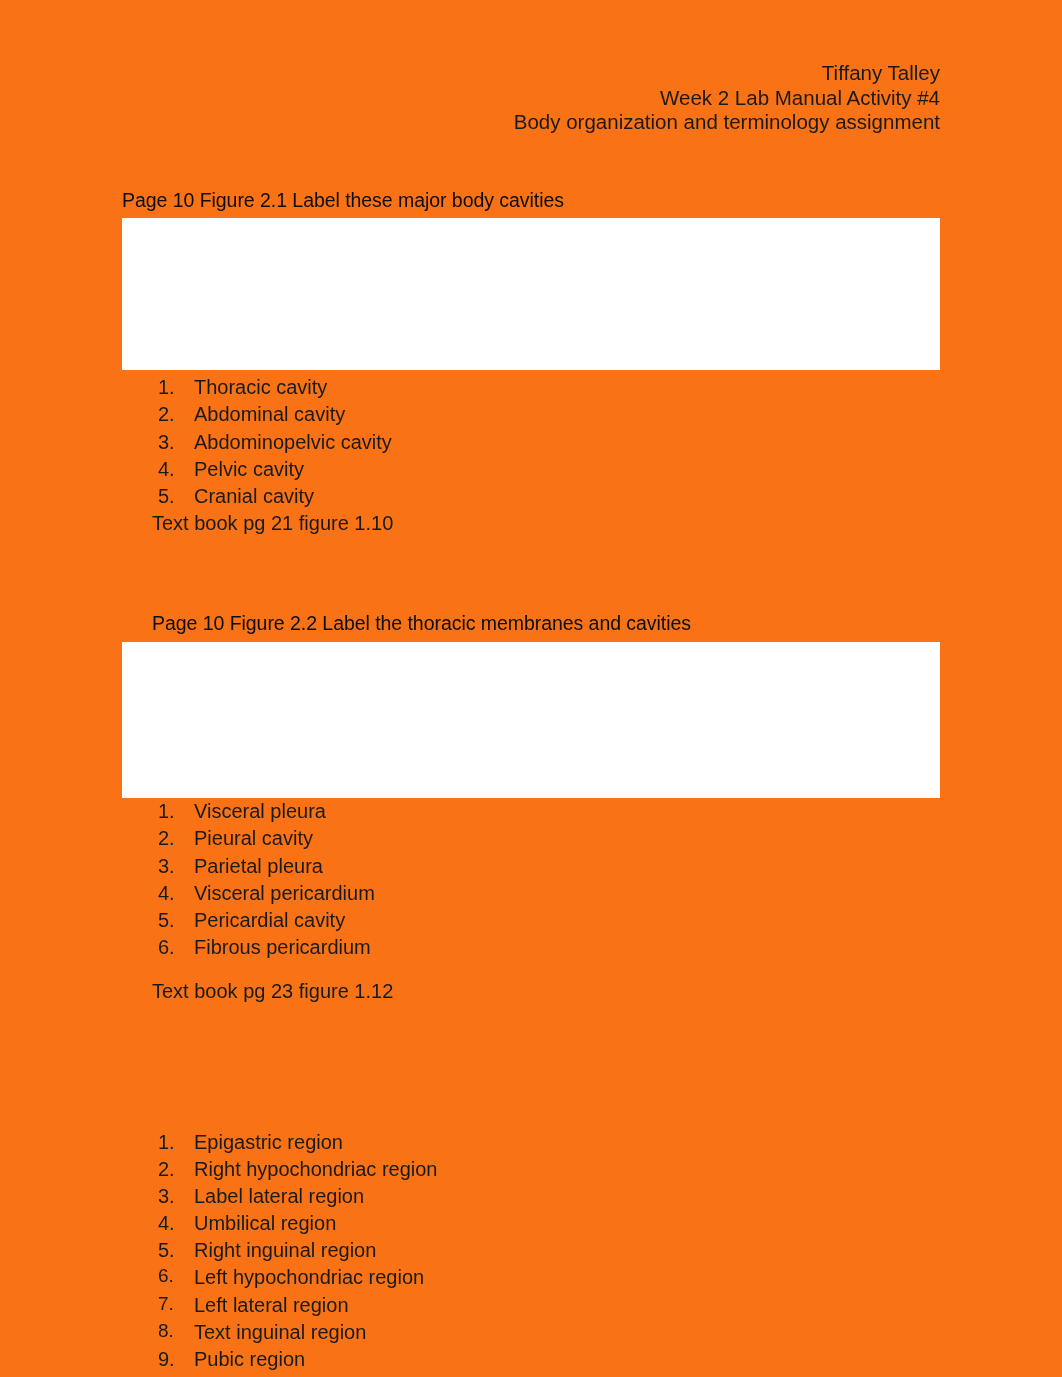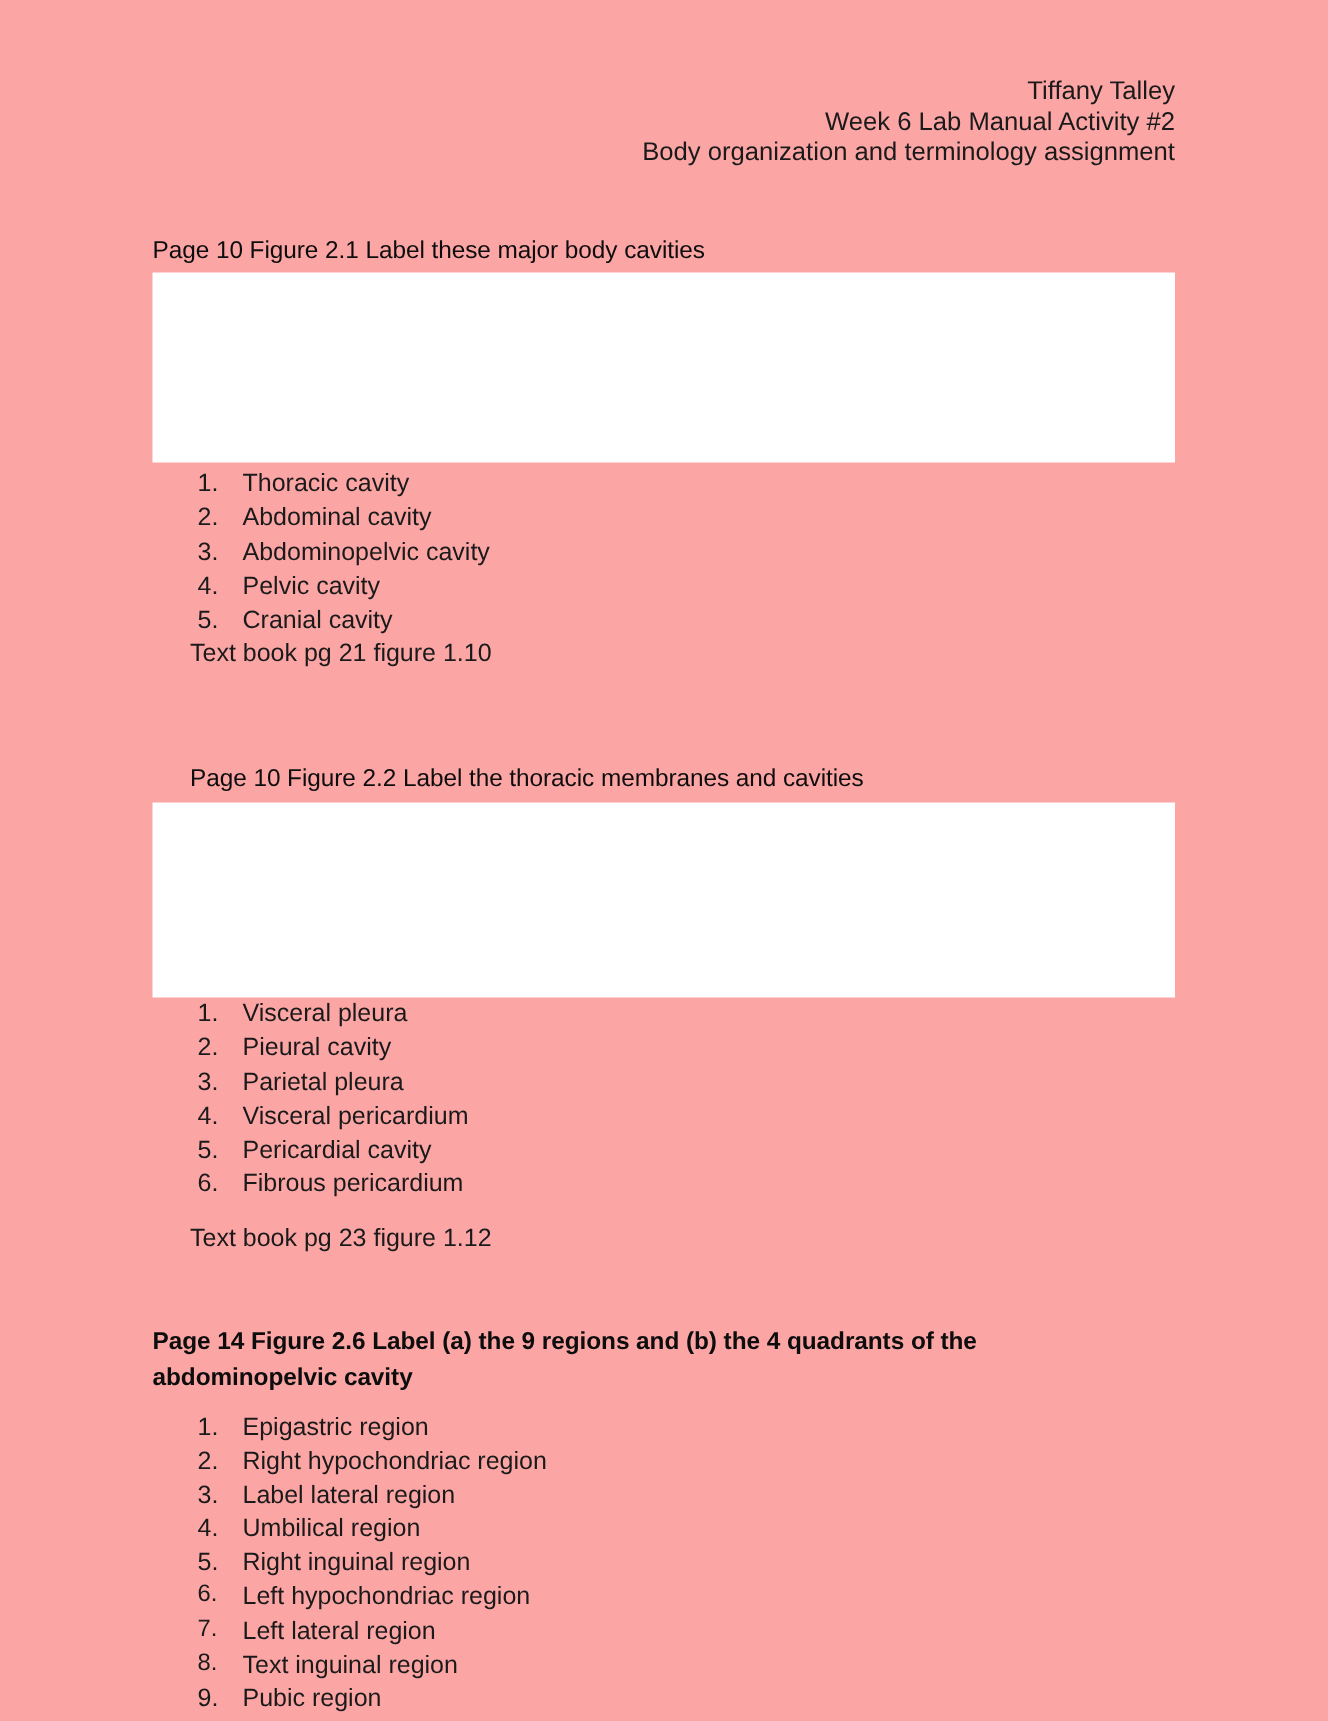"Tiffany Talley" .page { background: #fca5a5 -> #f97316 }
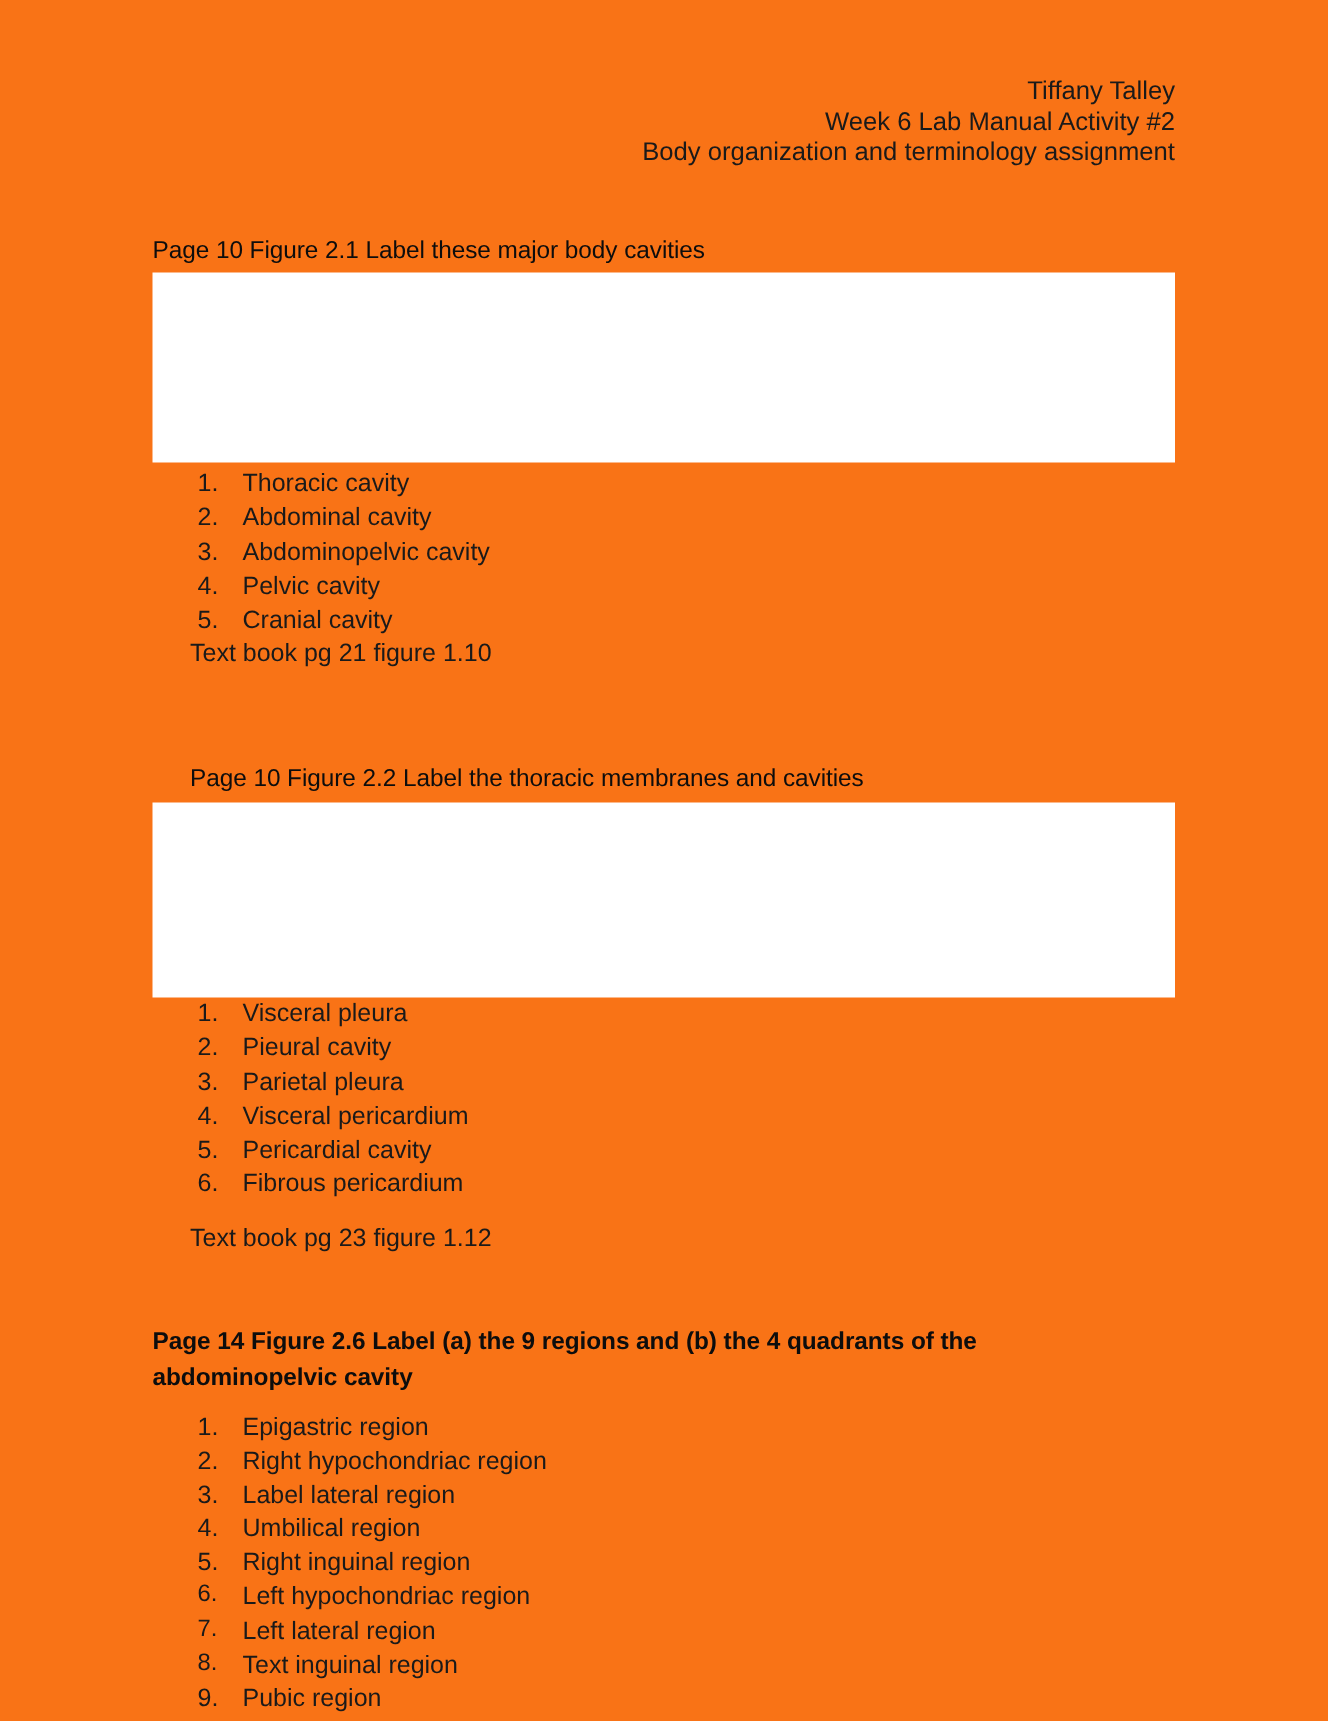"Week 6 Lab Manual Activity" span.hline { text: 6 Lab Manual Activity #2 -> 2 Lab Manual Activity #4 }
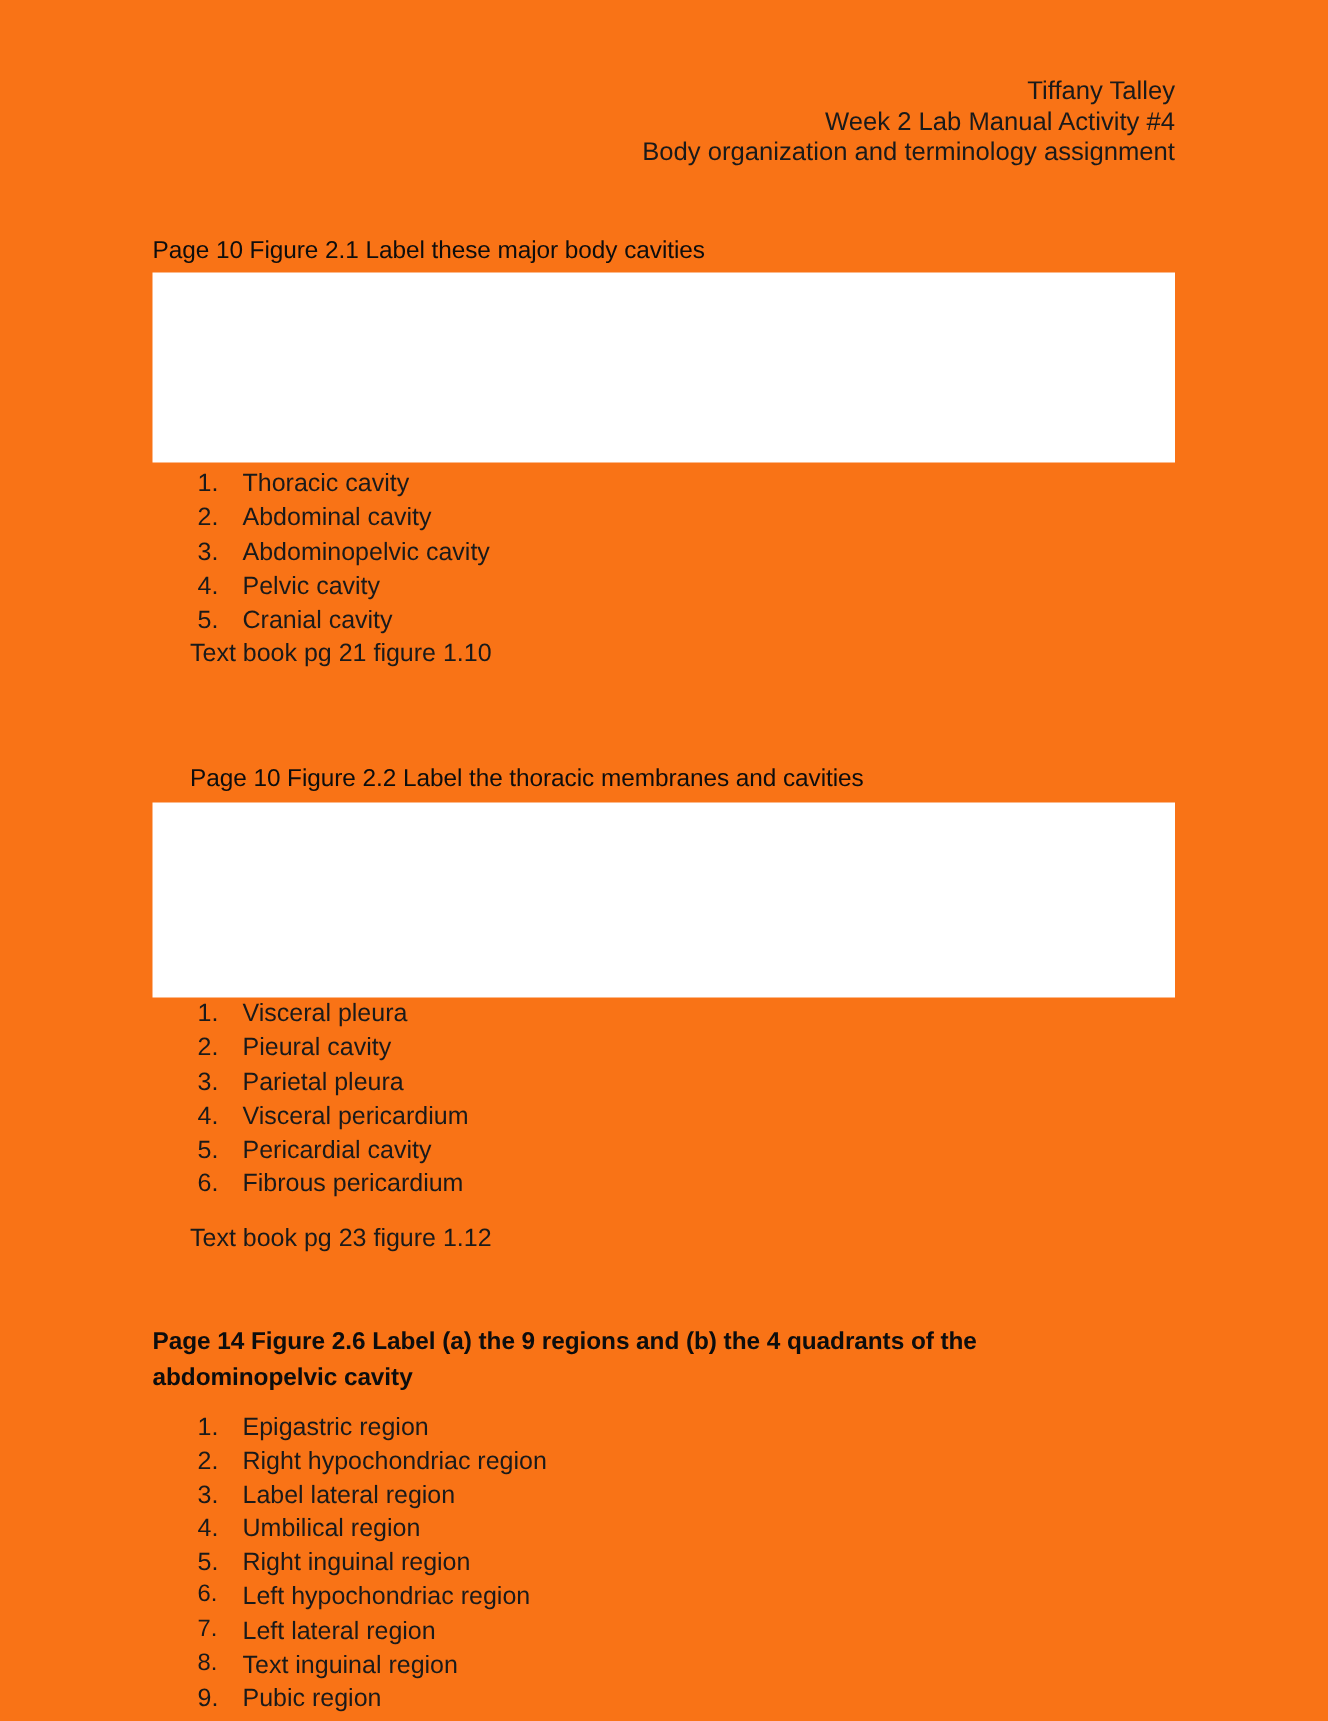"Page 14 Figure 2.6 Label" div.heading-wrap { html: <div>Page 14 Figure 2.6 Label (a) the 9 regions and (b) the 4 quadrants of the abdominopelvic cavity</div> -> none }
